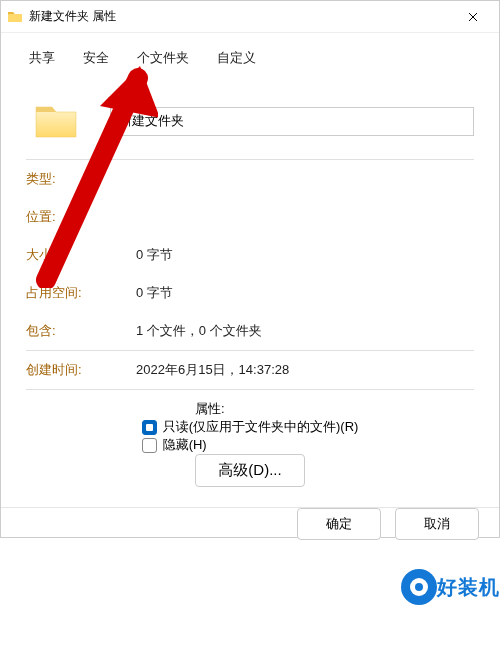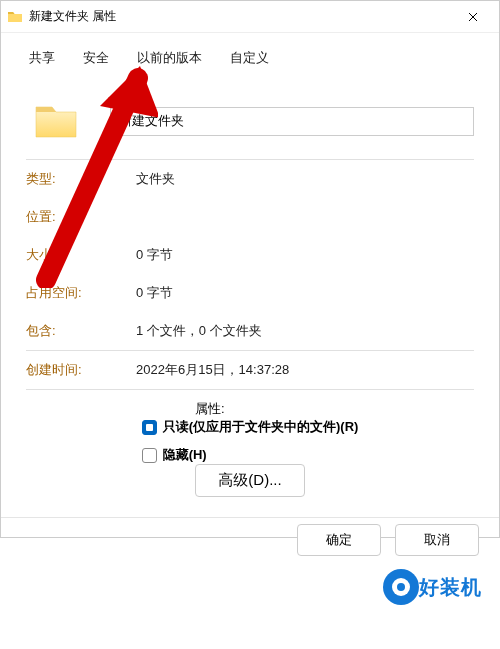"以前的版本" span { text: 以前的版本 -> 个文件夹 }
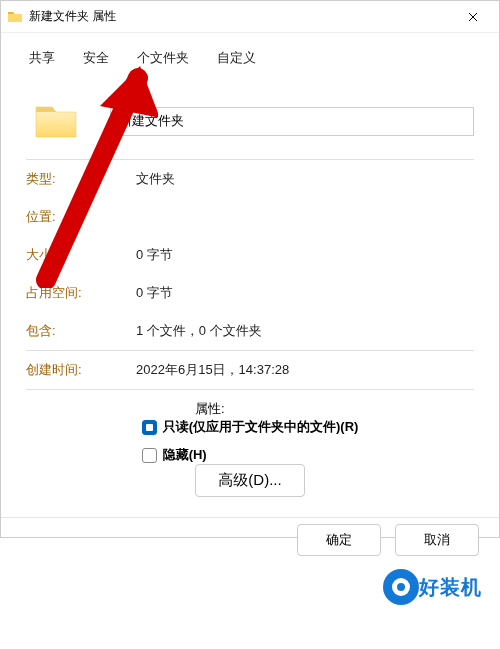"文件夹" div.value { html: <div>文件夹</div> -> none }
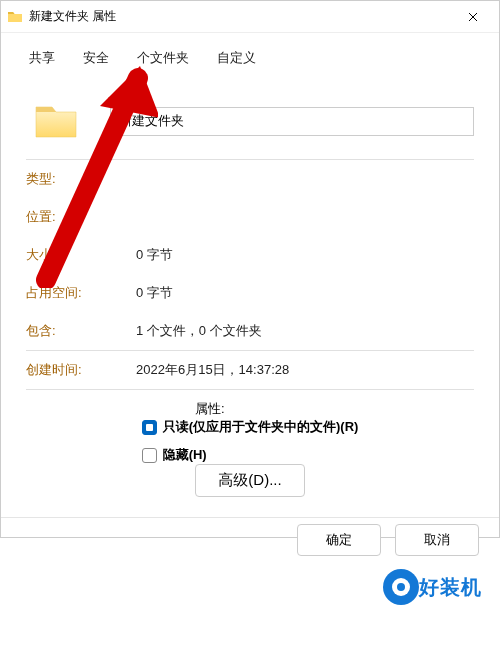"只读(仅应用于文件夹中的文件)(R)" .checks { font-weight: bold -> none; gap: 10px -> none }
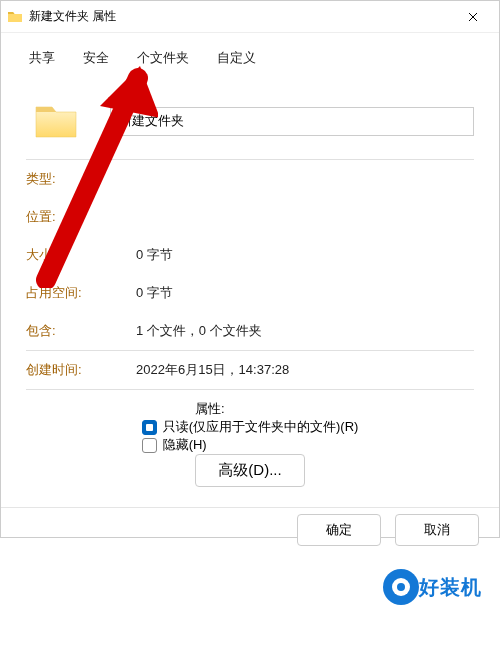"确定" .footer { padding: 6px 20px -> 0 20px }
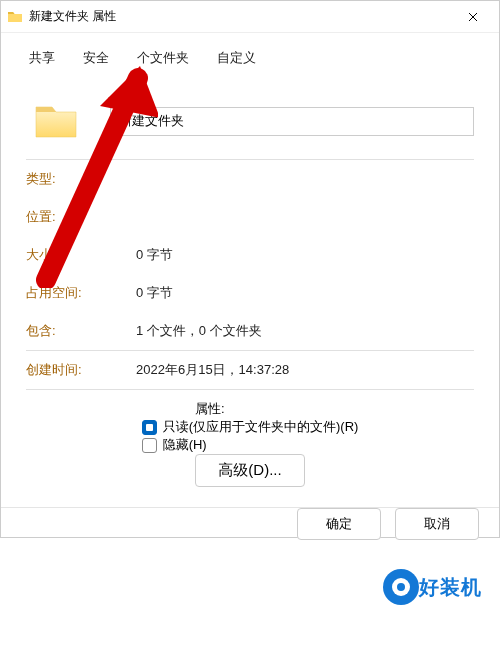"好装机" .watermark { right: 18px -> 0 }
